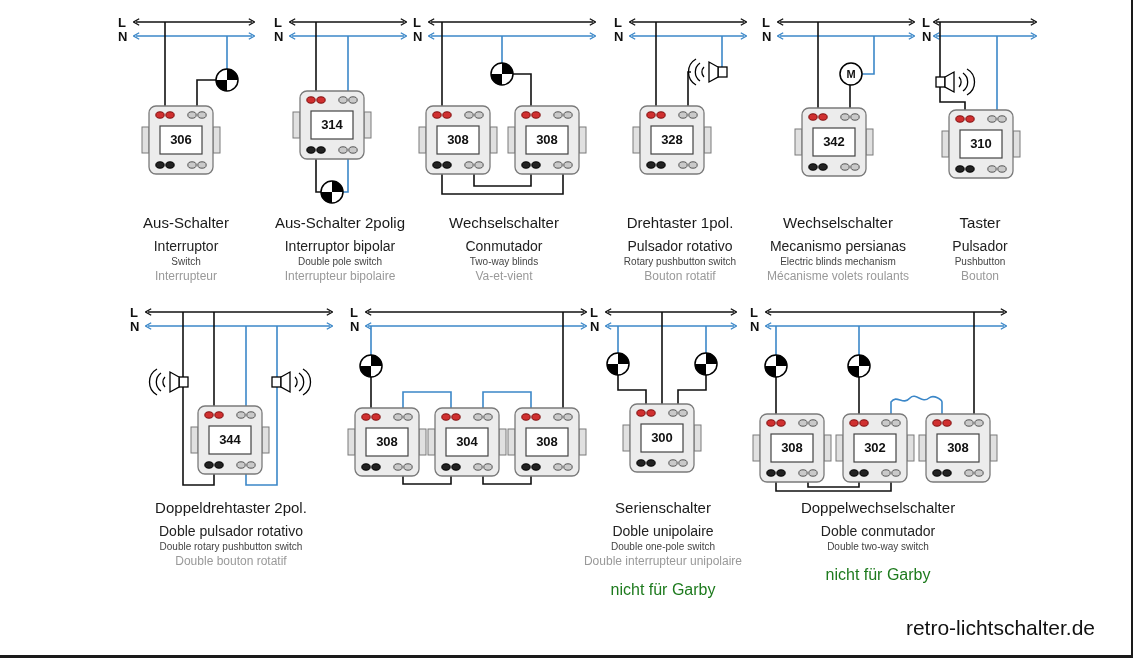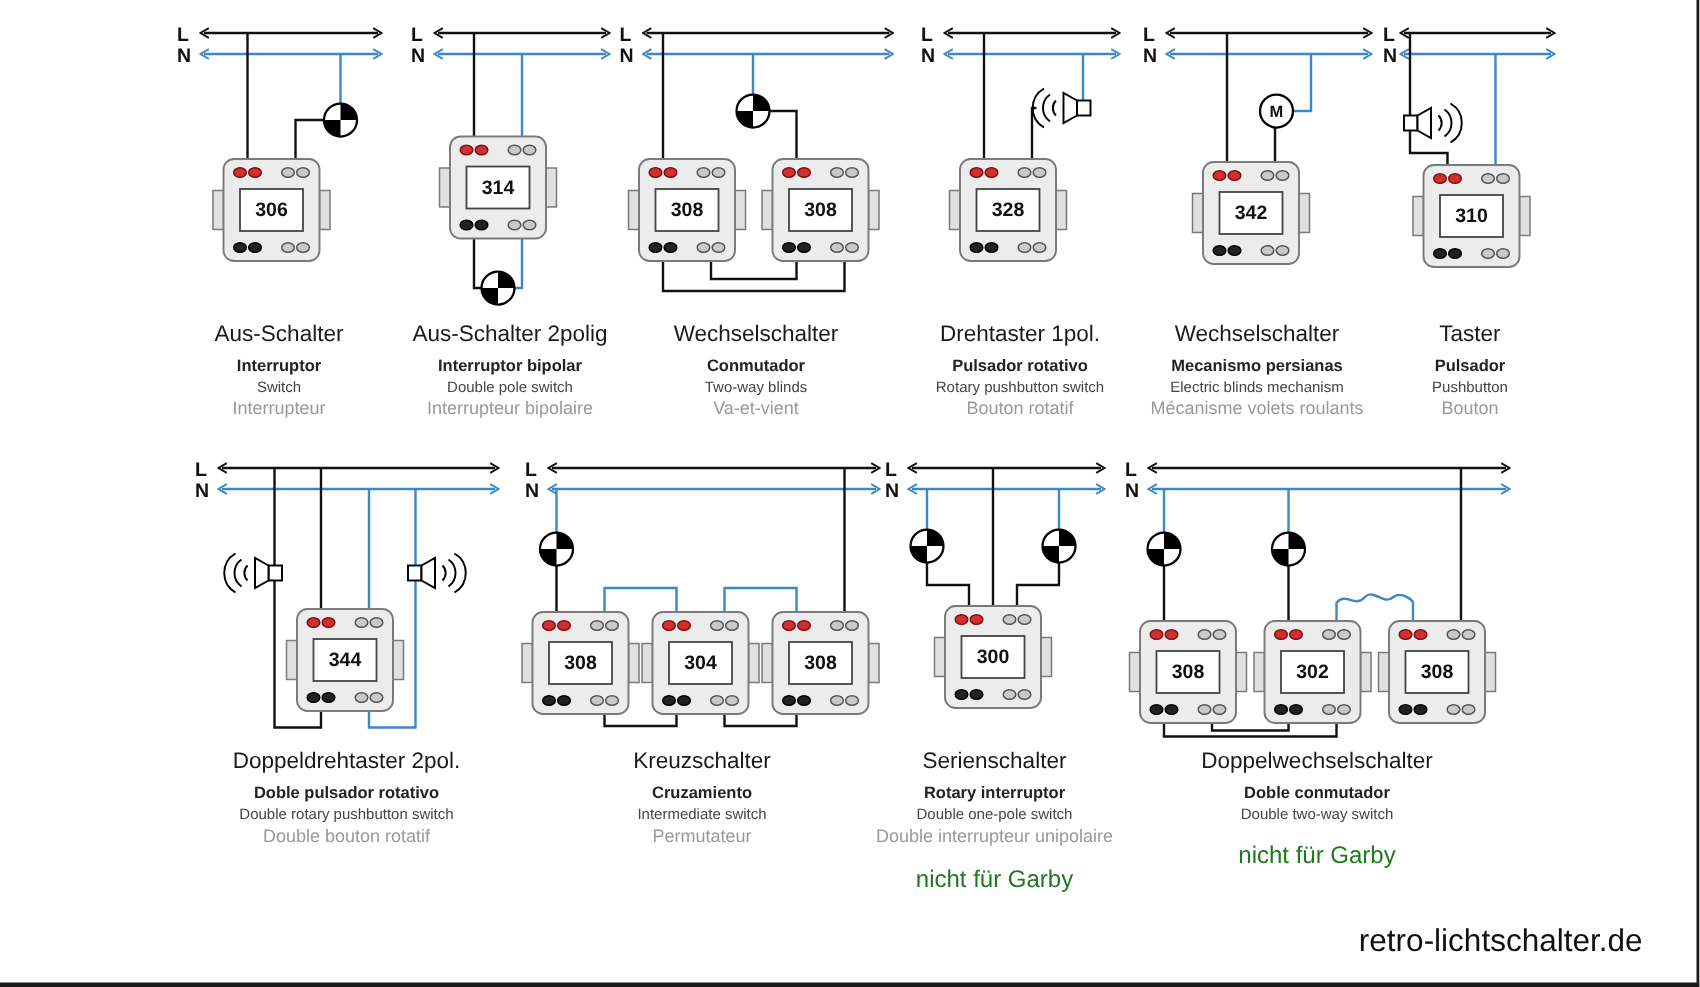"Interruptor" .s1 { font-size: 11px -> 14px; font-weight: bold -> normal }
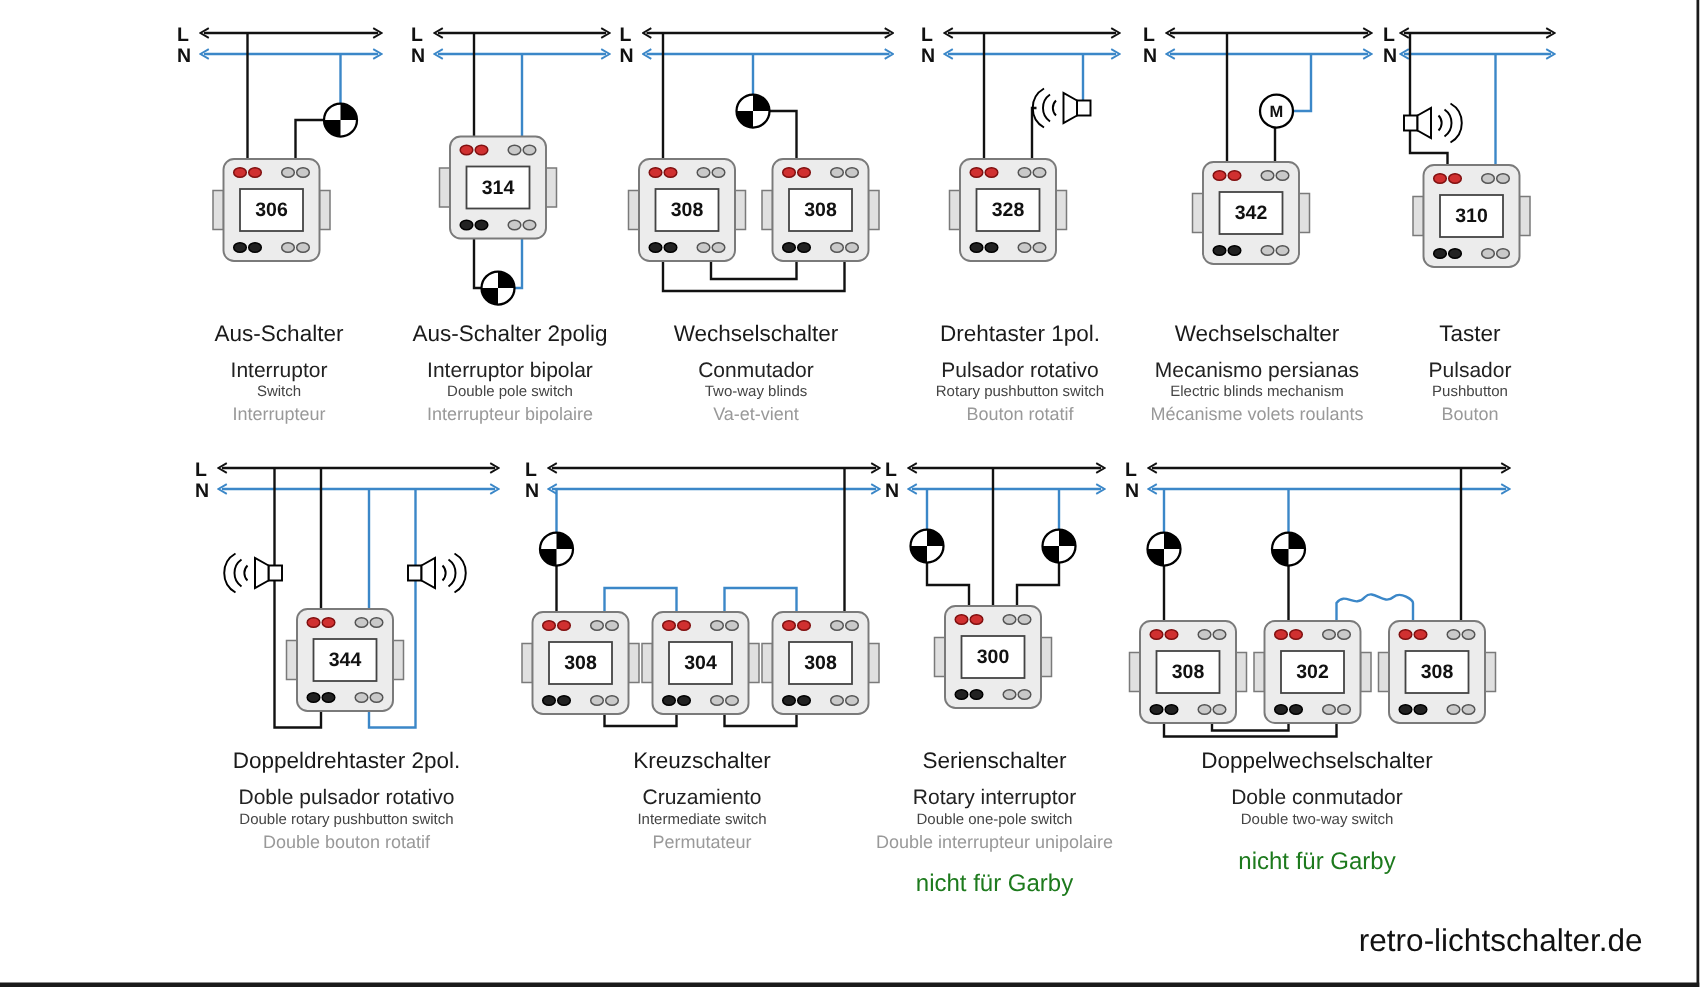"Kreuzschalter" div.cap { html: <div> <div>Kreuzschalter</div> <div>Cruzamiento</div> <div>Intermediate switch</div> <div>Permutateur</div> </div> -> none }
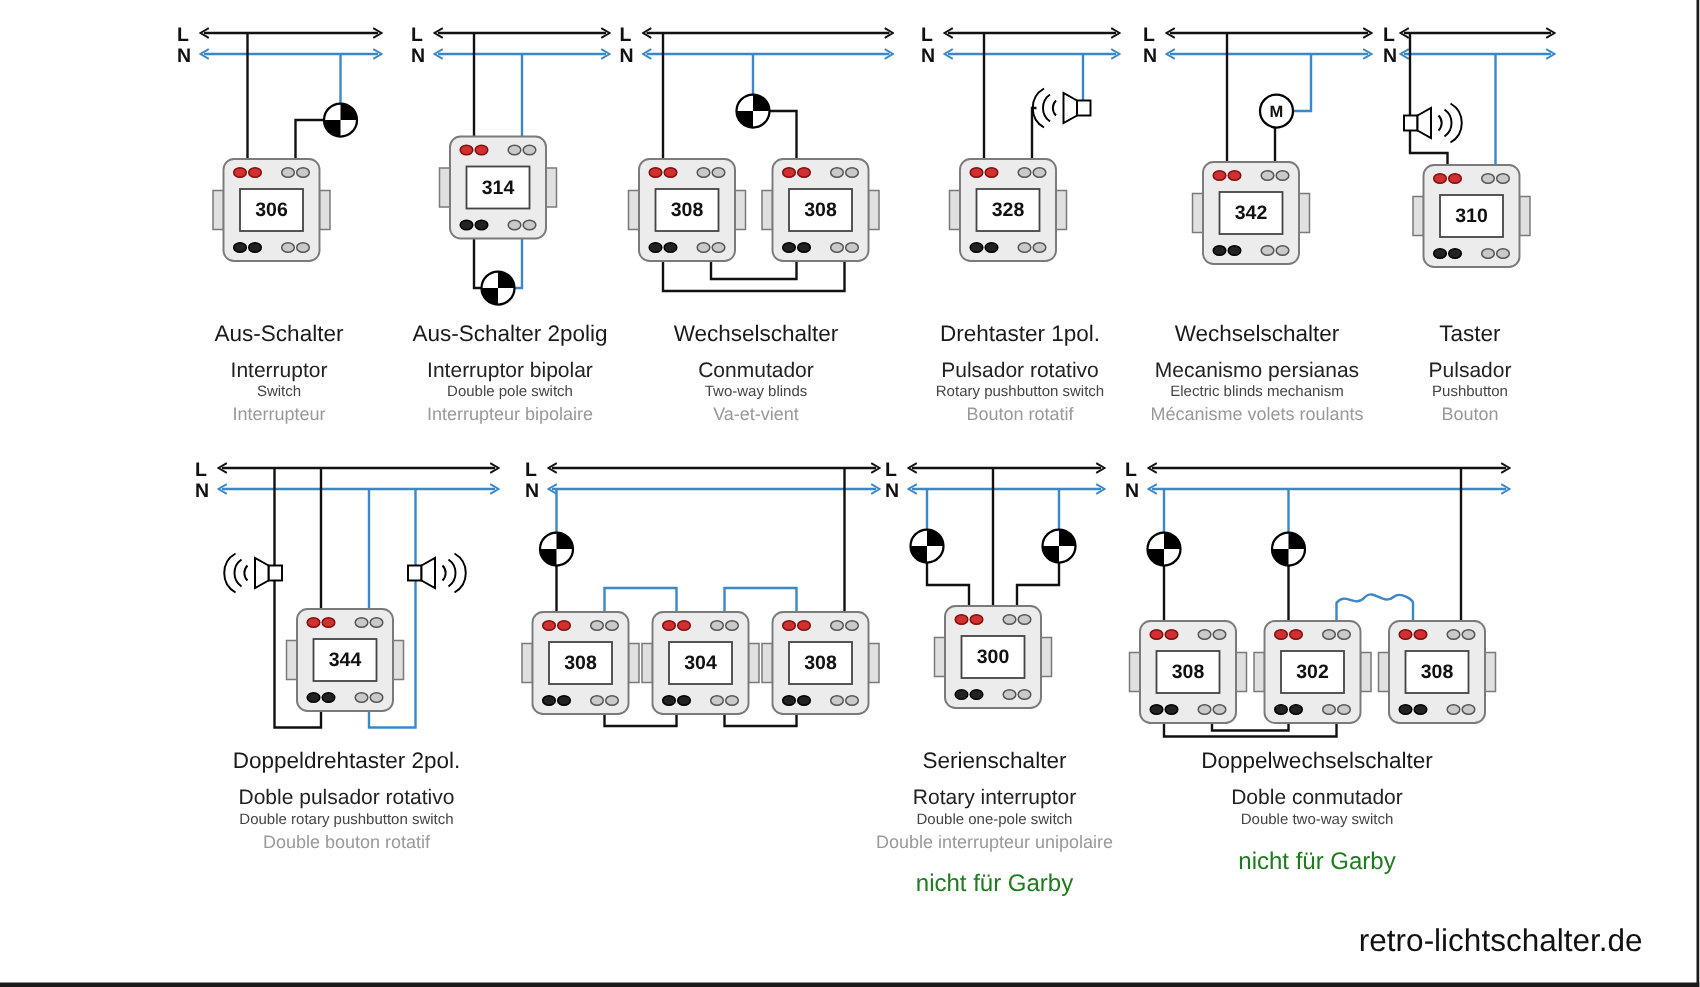"Rotary interruptor" div.s1 { text: Rotary interruptor -> Doble unipolaire }
